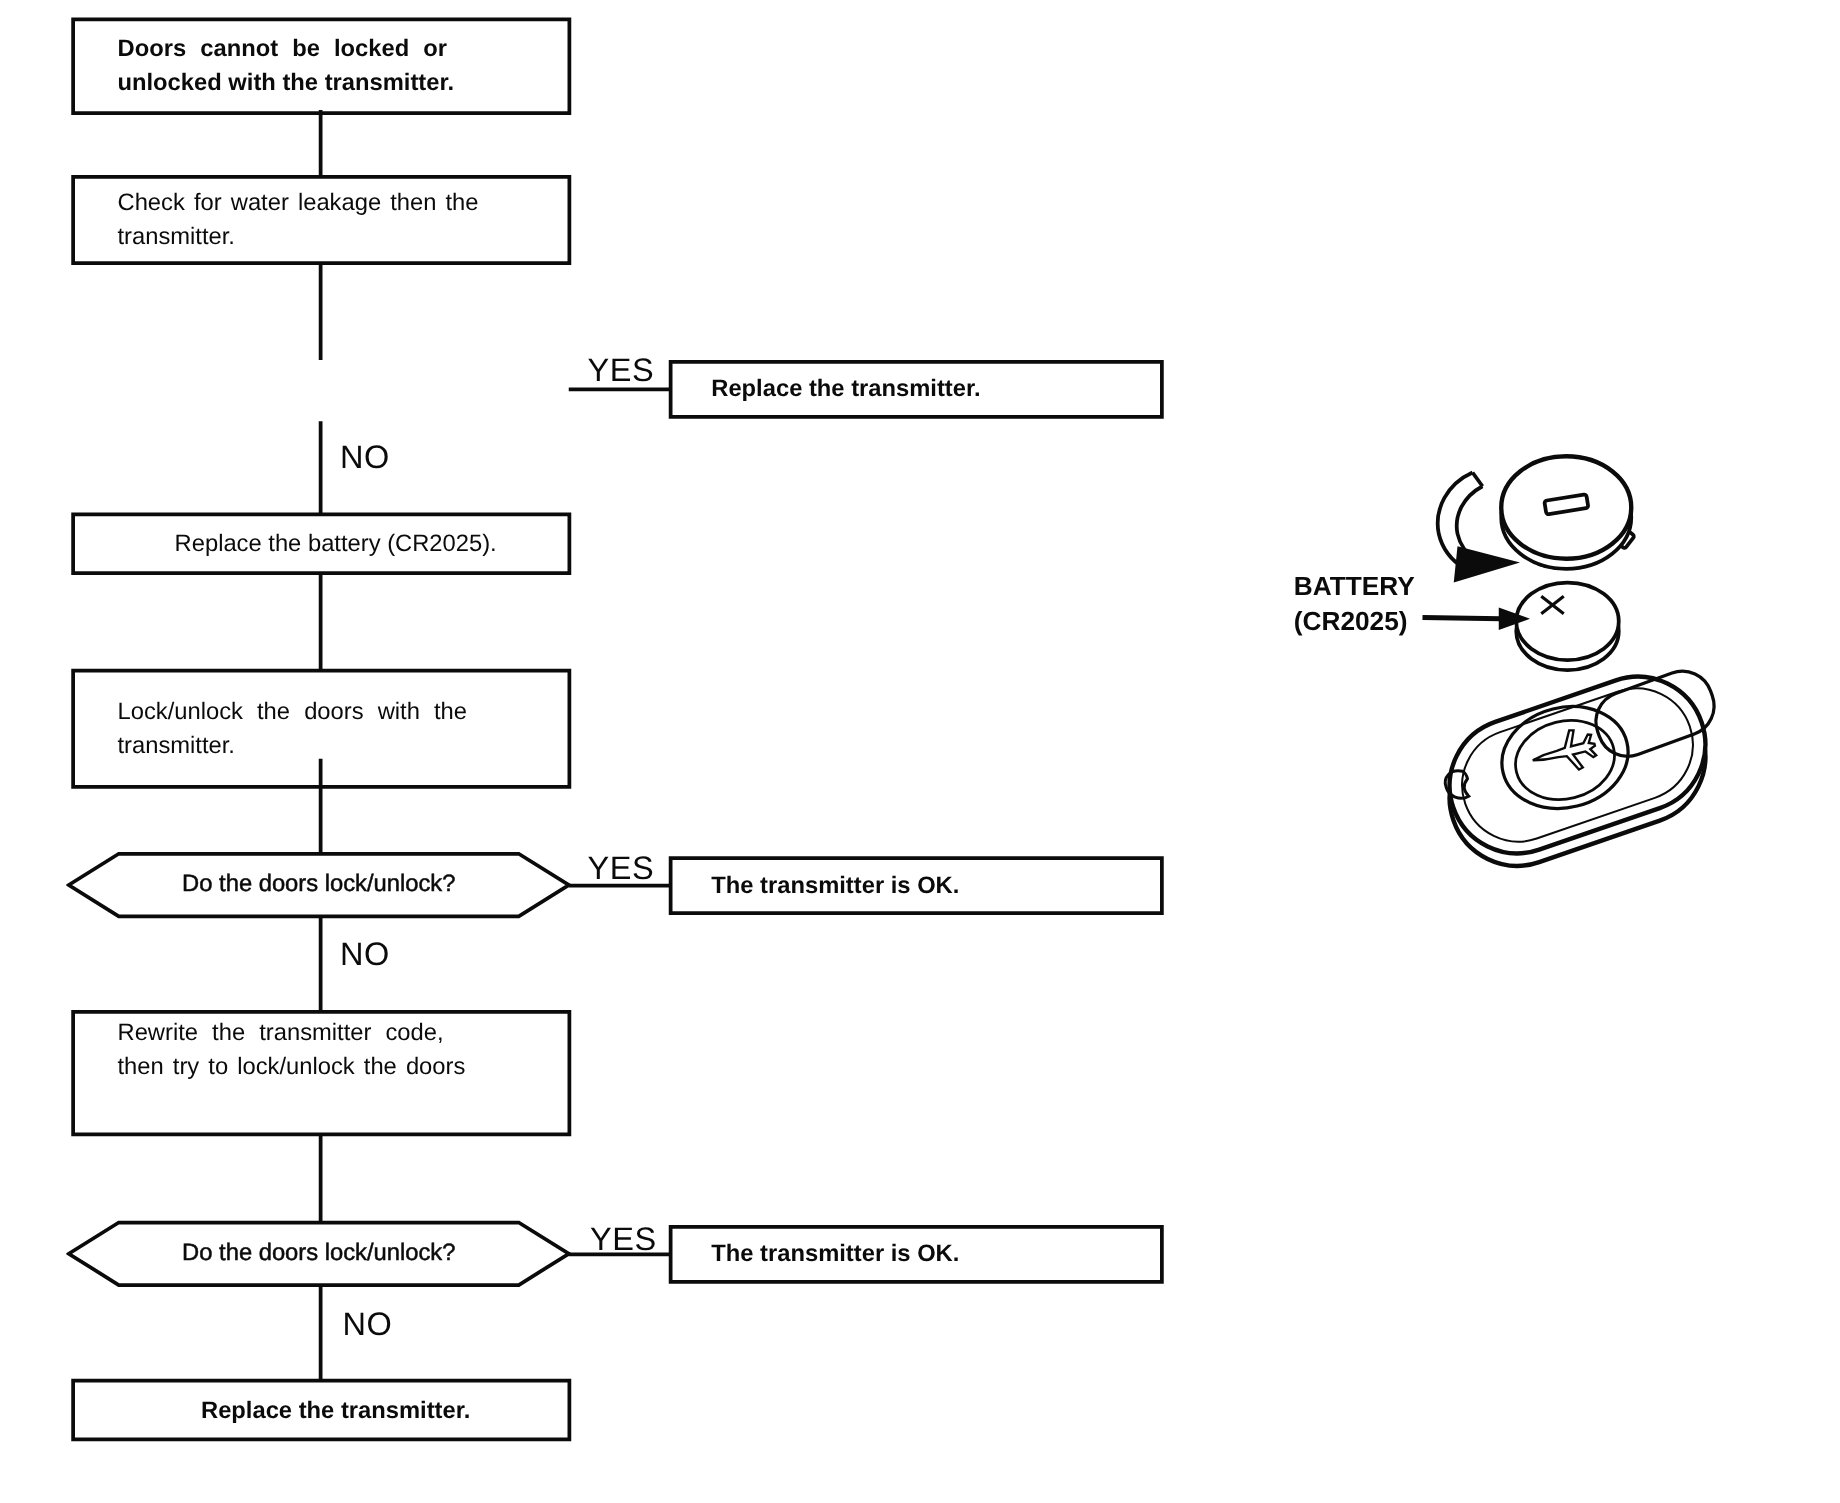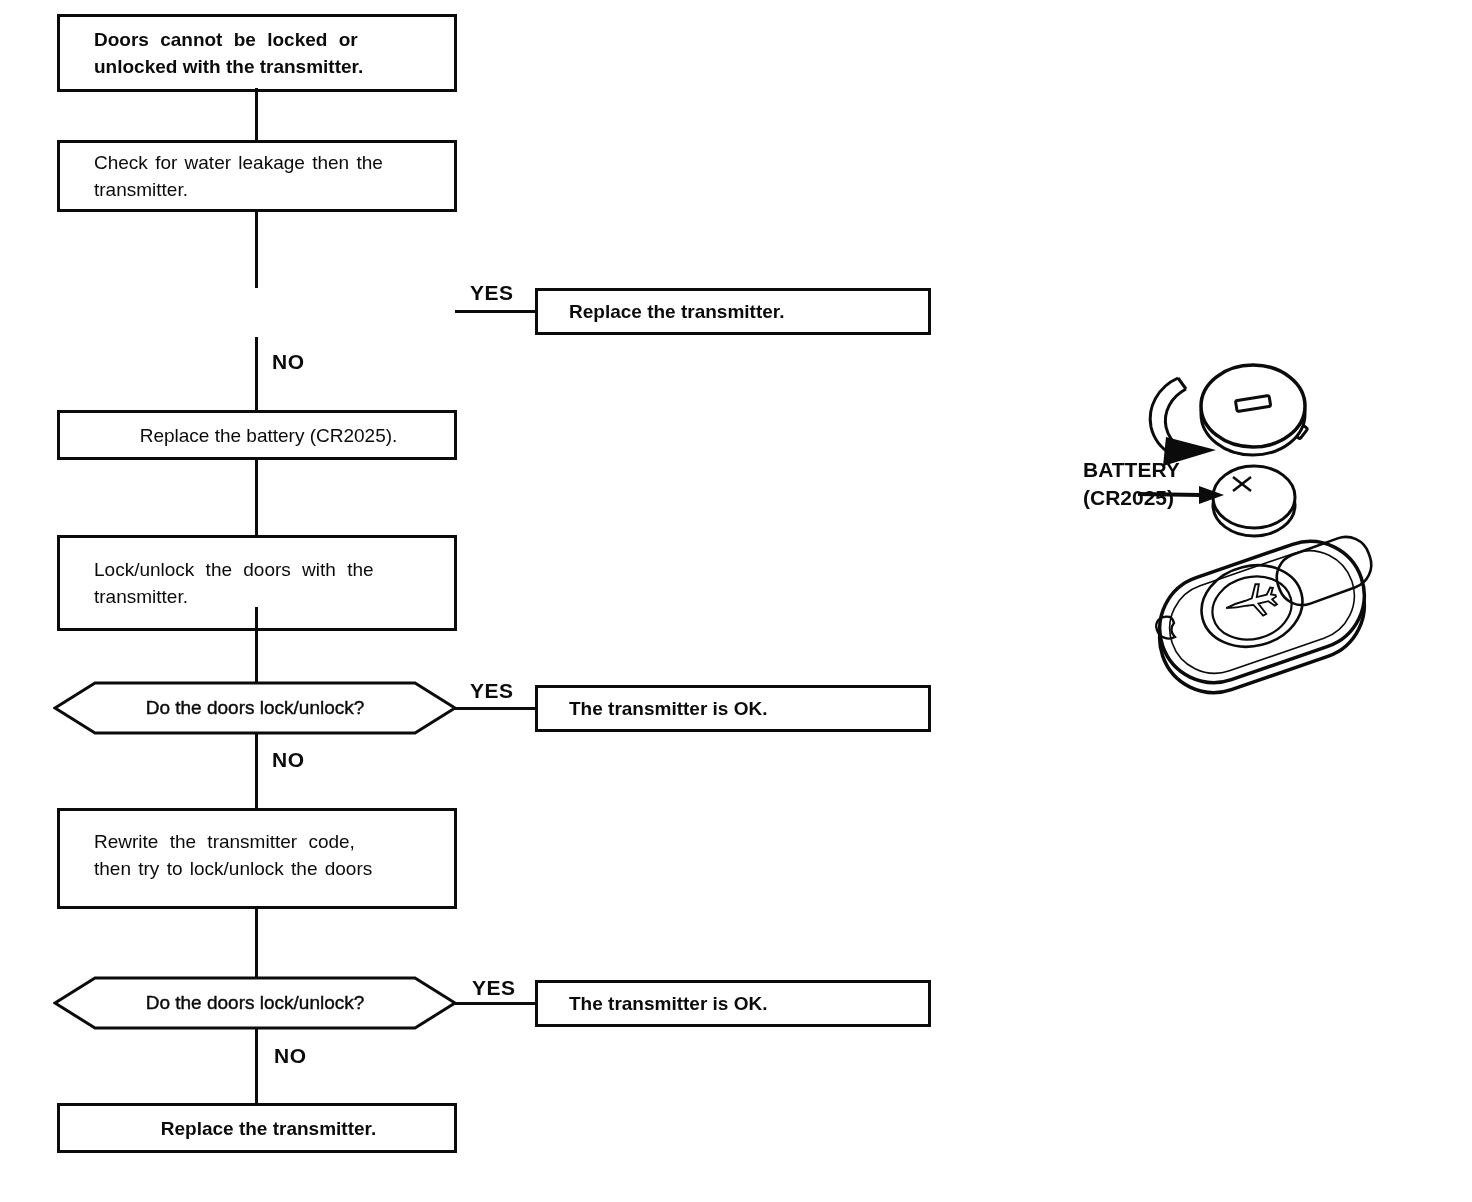"YES" .edge-label { font-size: 21px -> 26px; font-weight: 700 -> 400 }
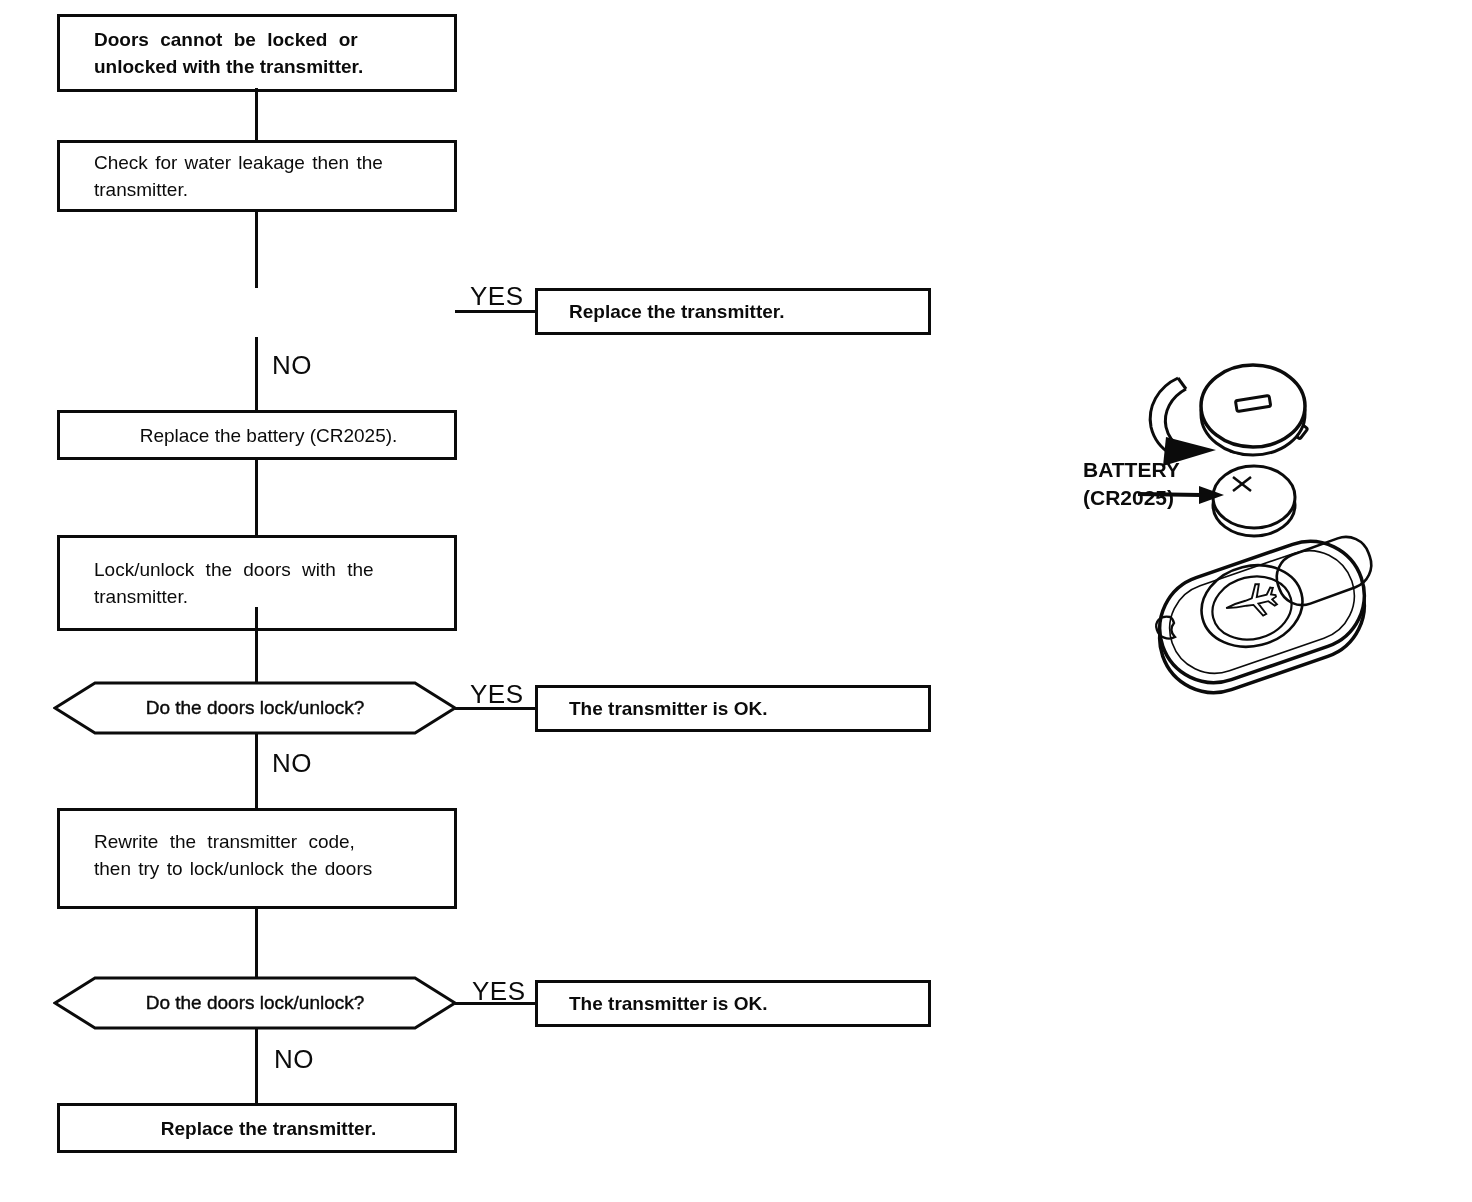"BATTERY" div.ill-label { margin-left: 48px -> none }
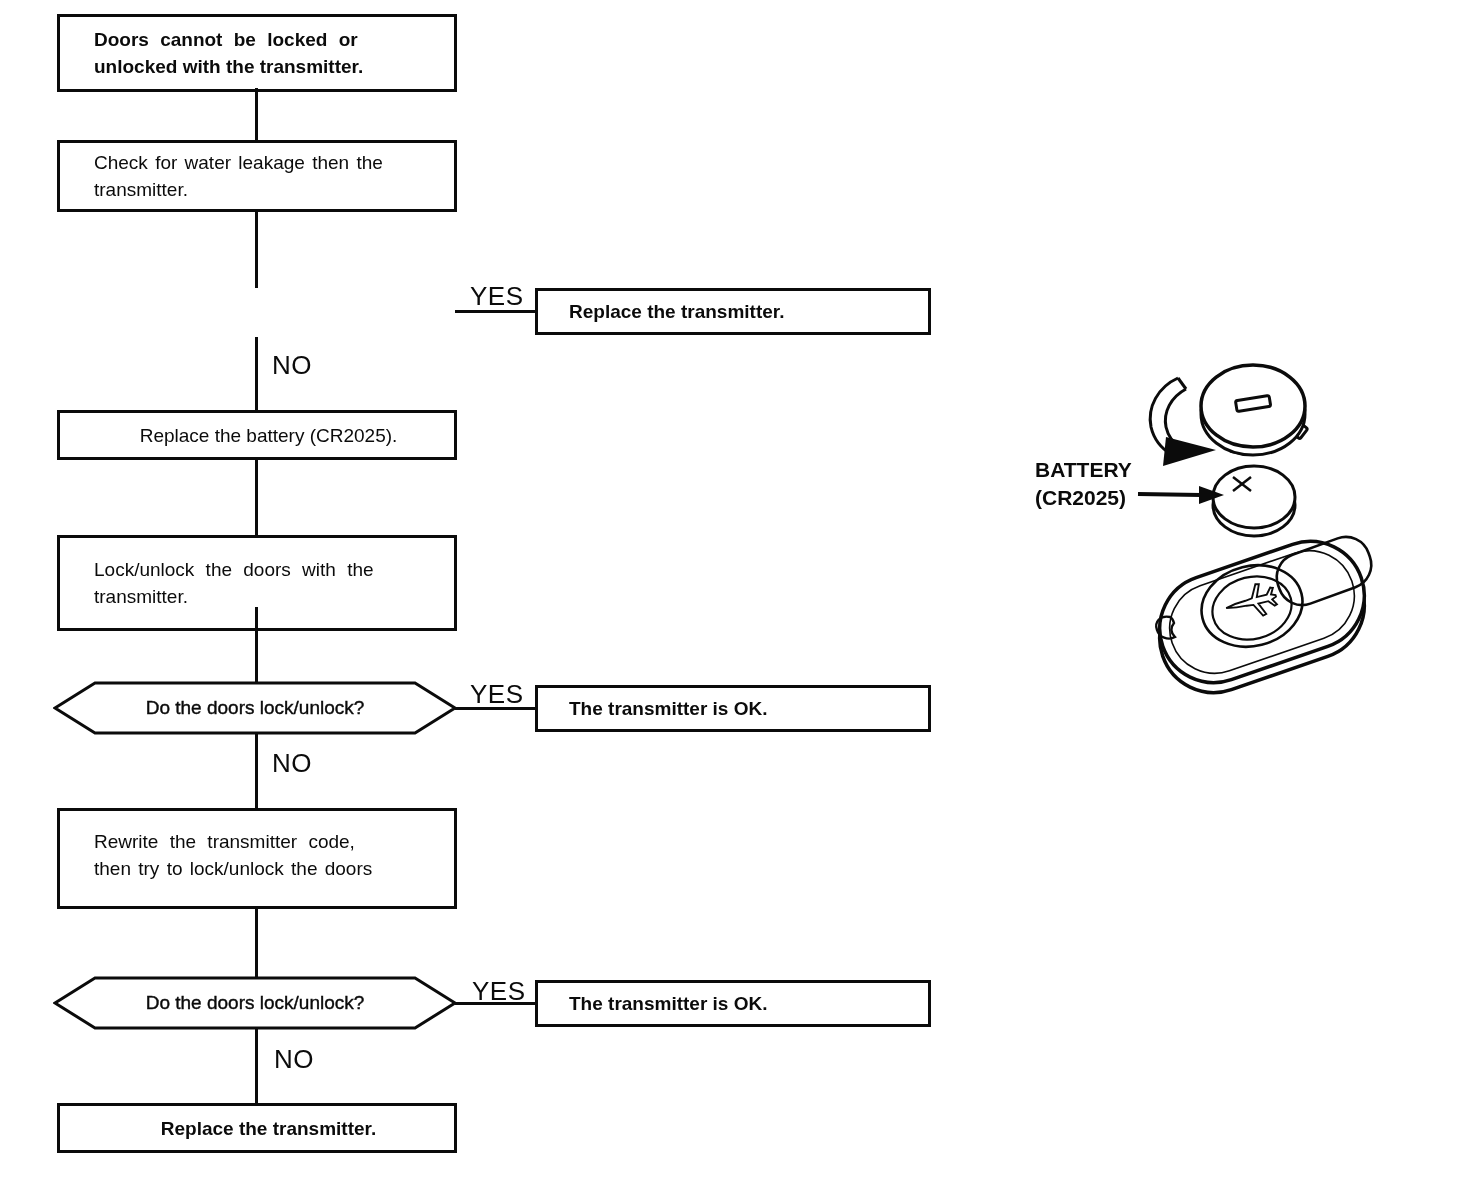"Rewrite the transmitter code," .top-align { padding-top: 17px -> 2px }
